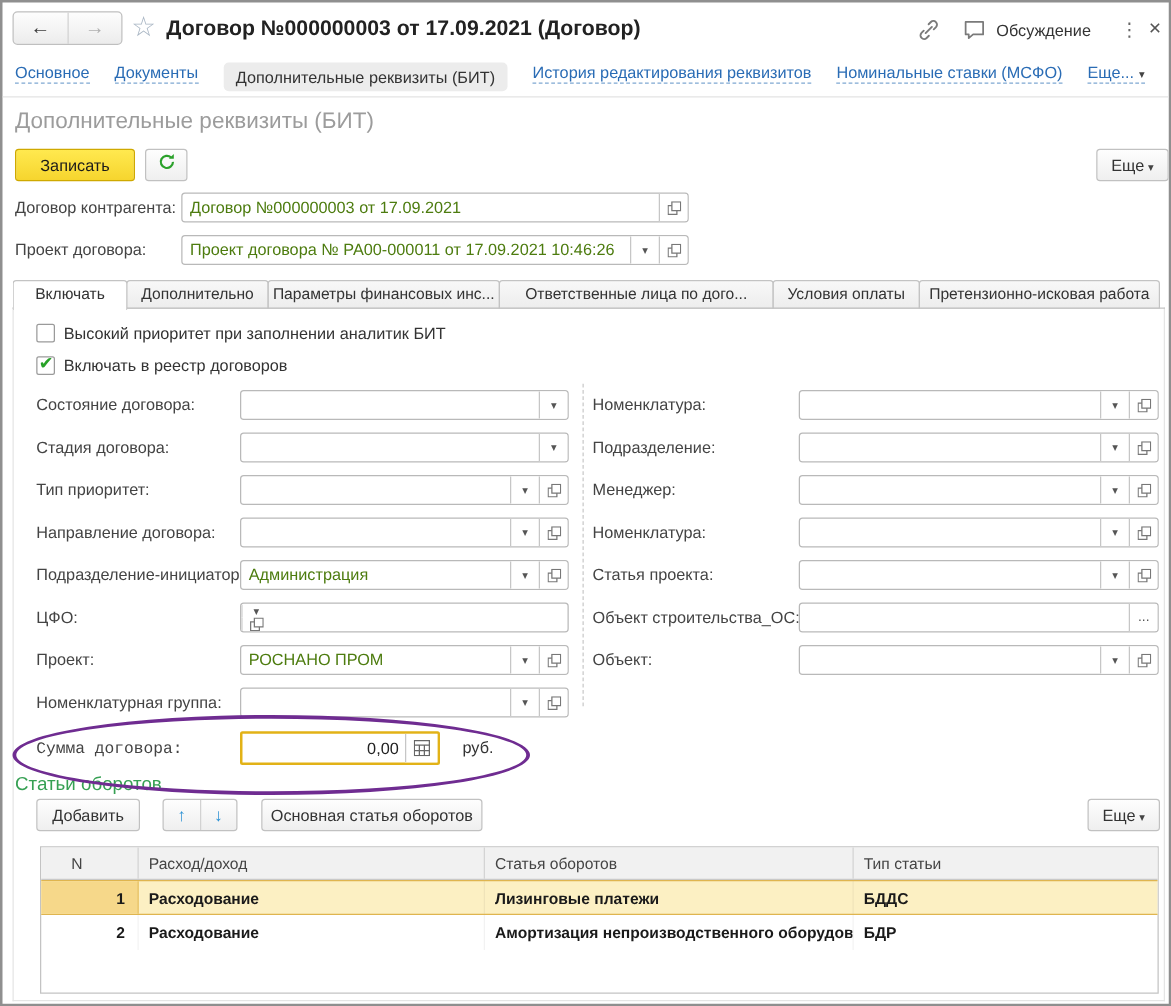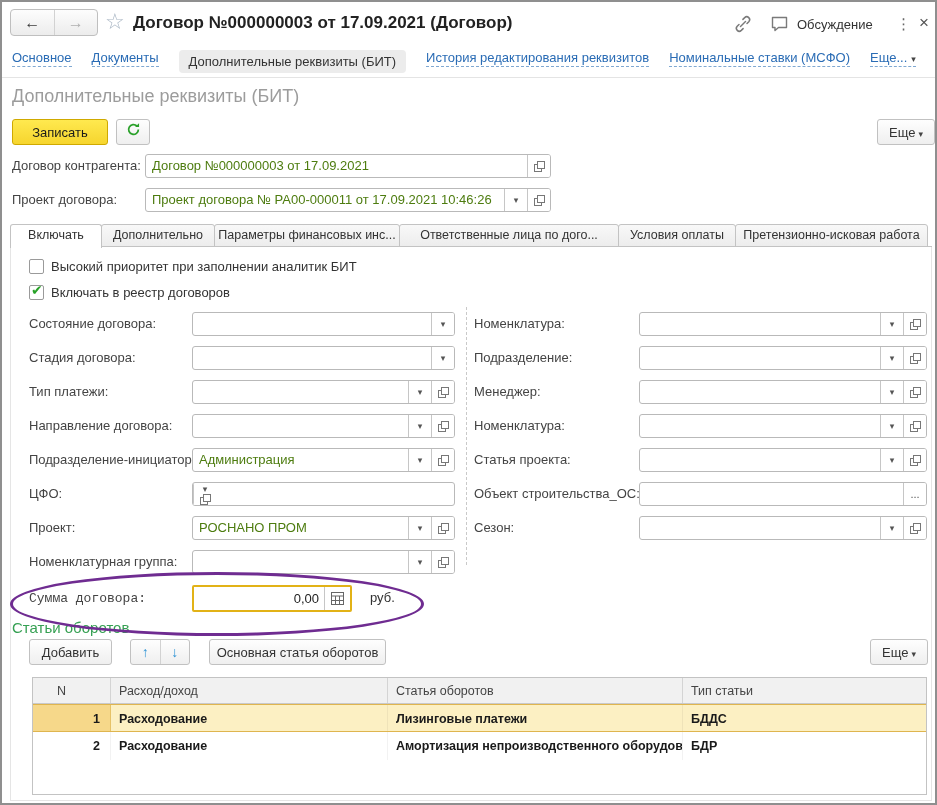"Тип платежи:" span.flabel { text: платежи -> приоритет }
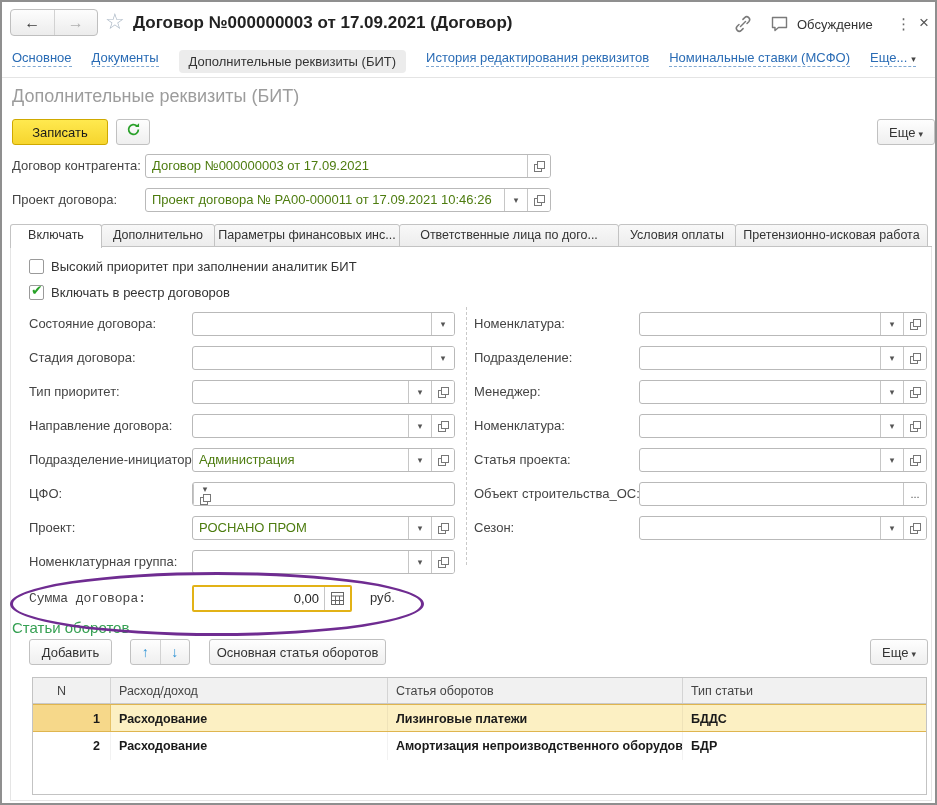"Сезон:" span.flabel { text: Сезон -> Объект }
